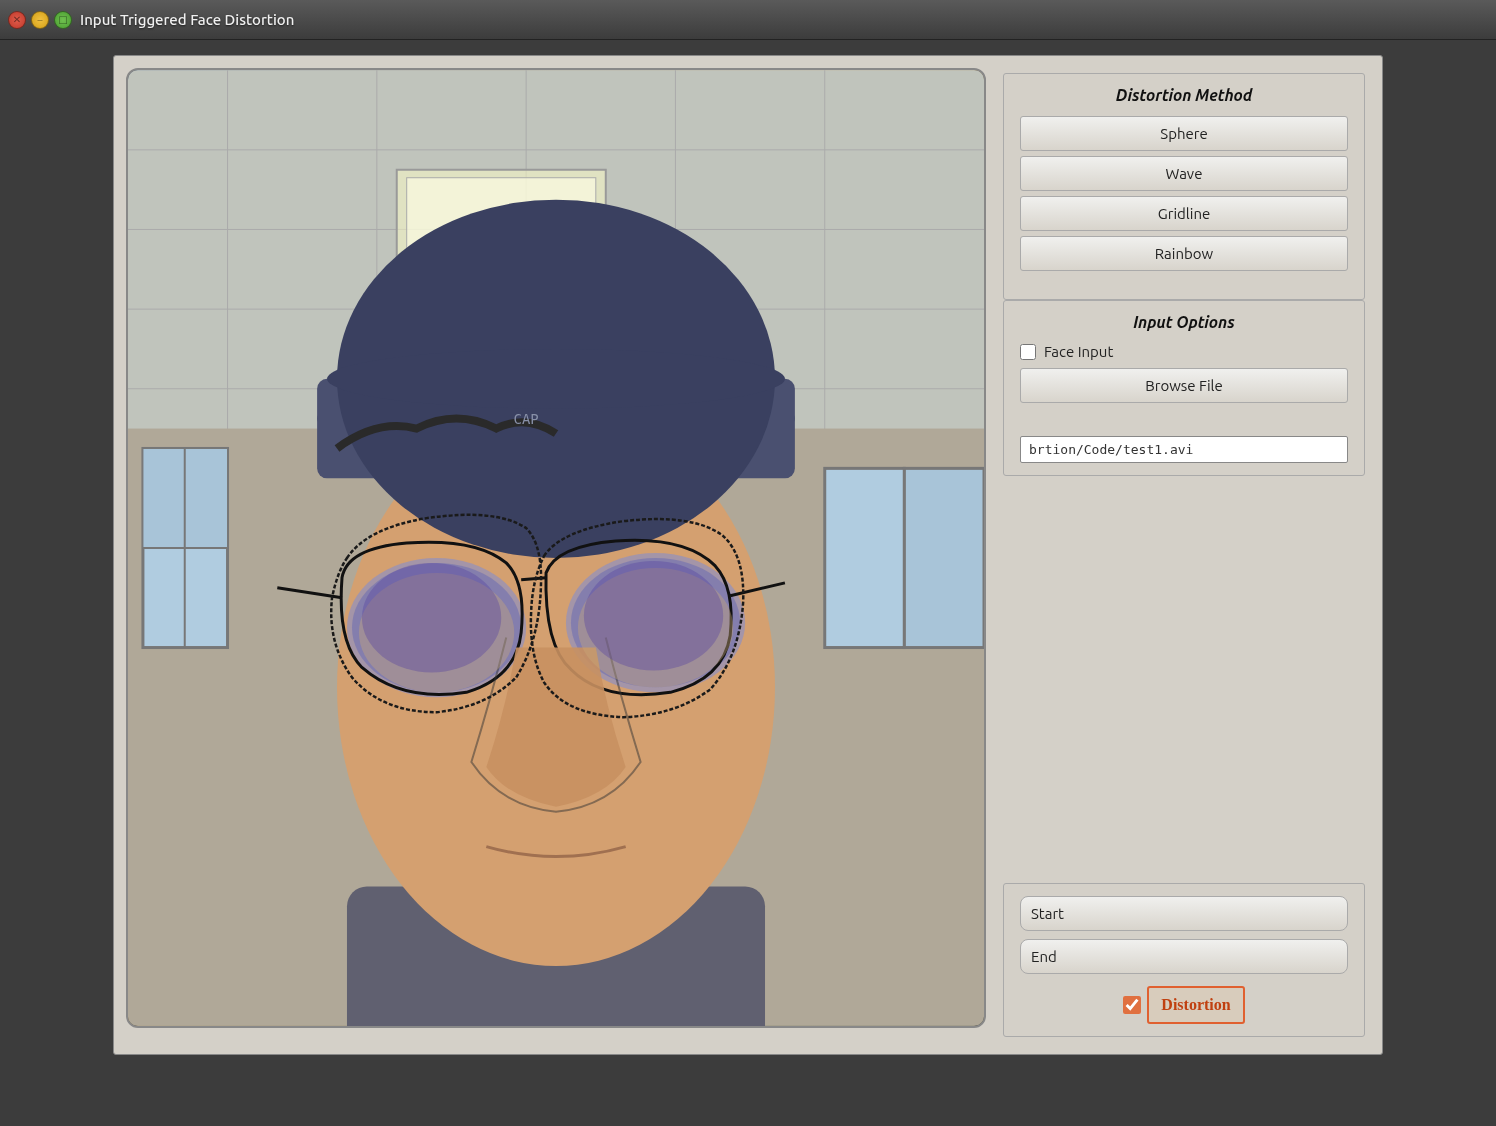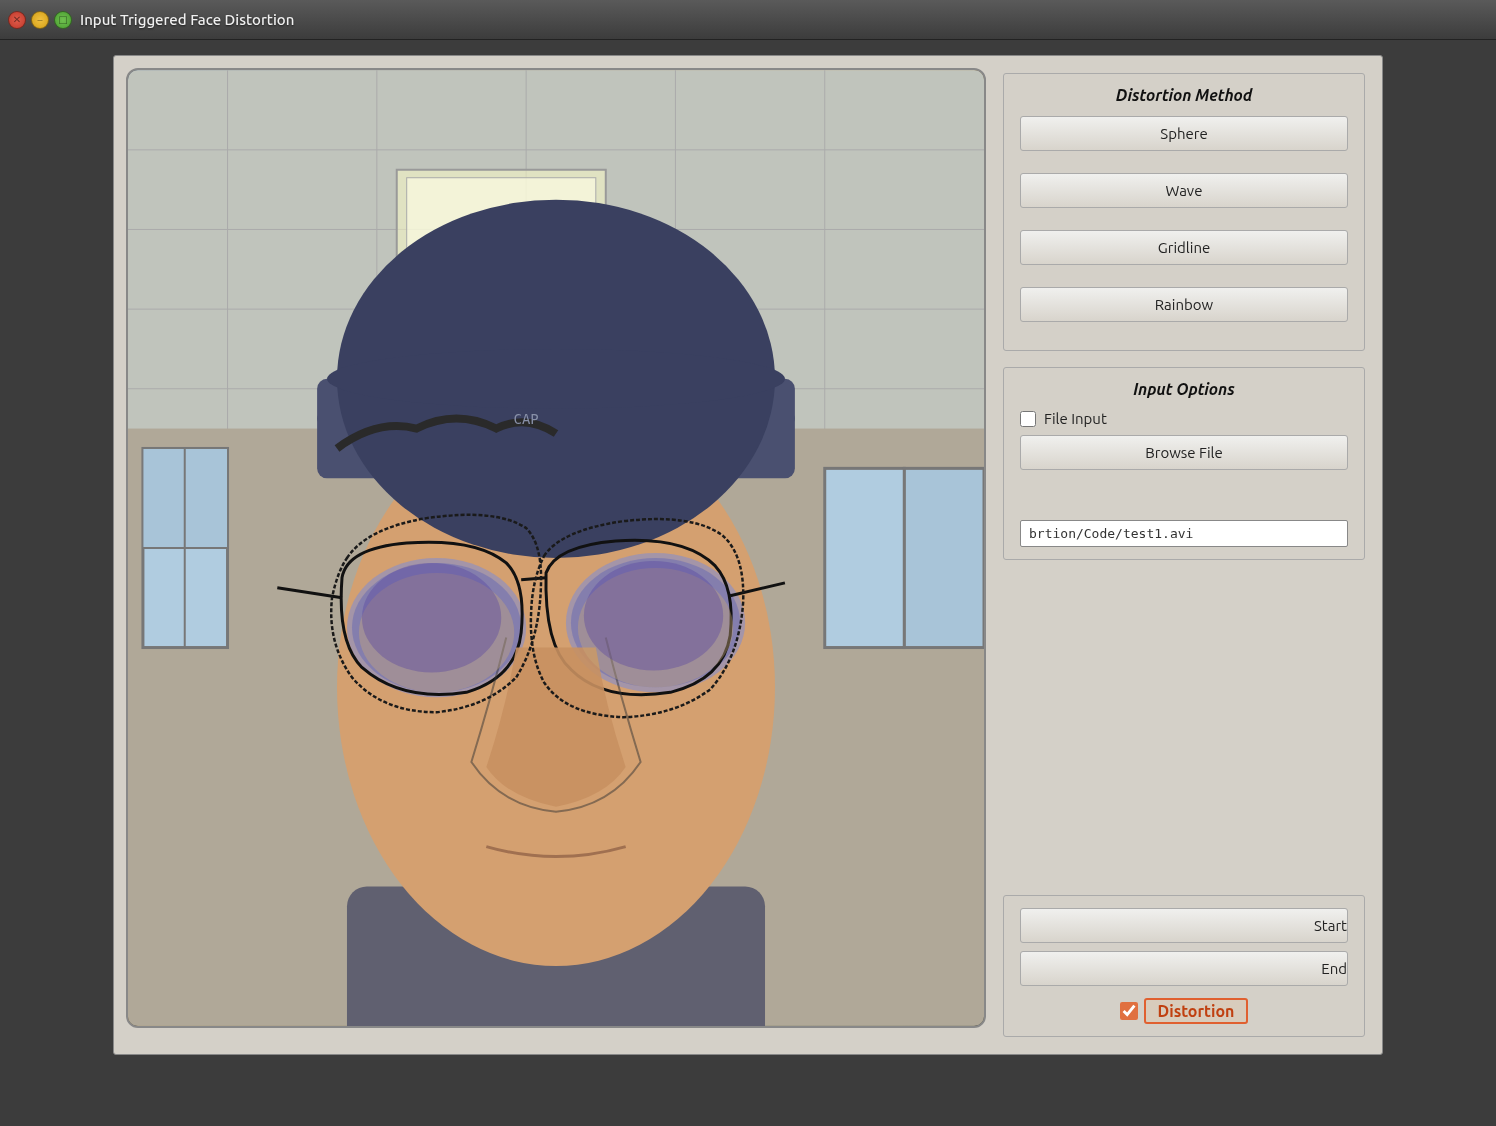"Distortion Method" .side-panel { gap: 16px -> 0 }
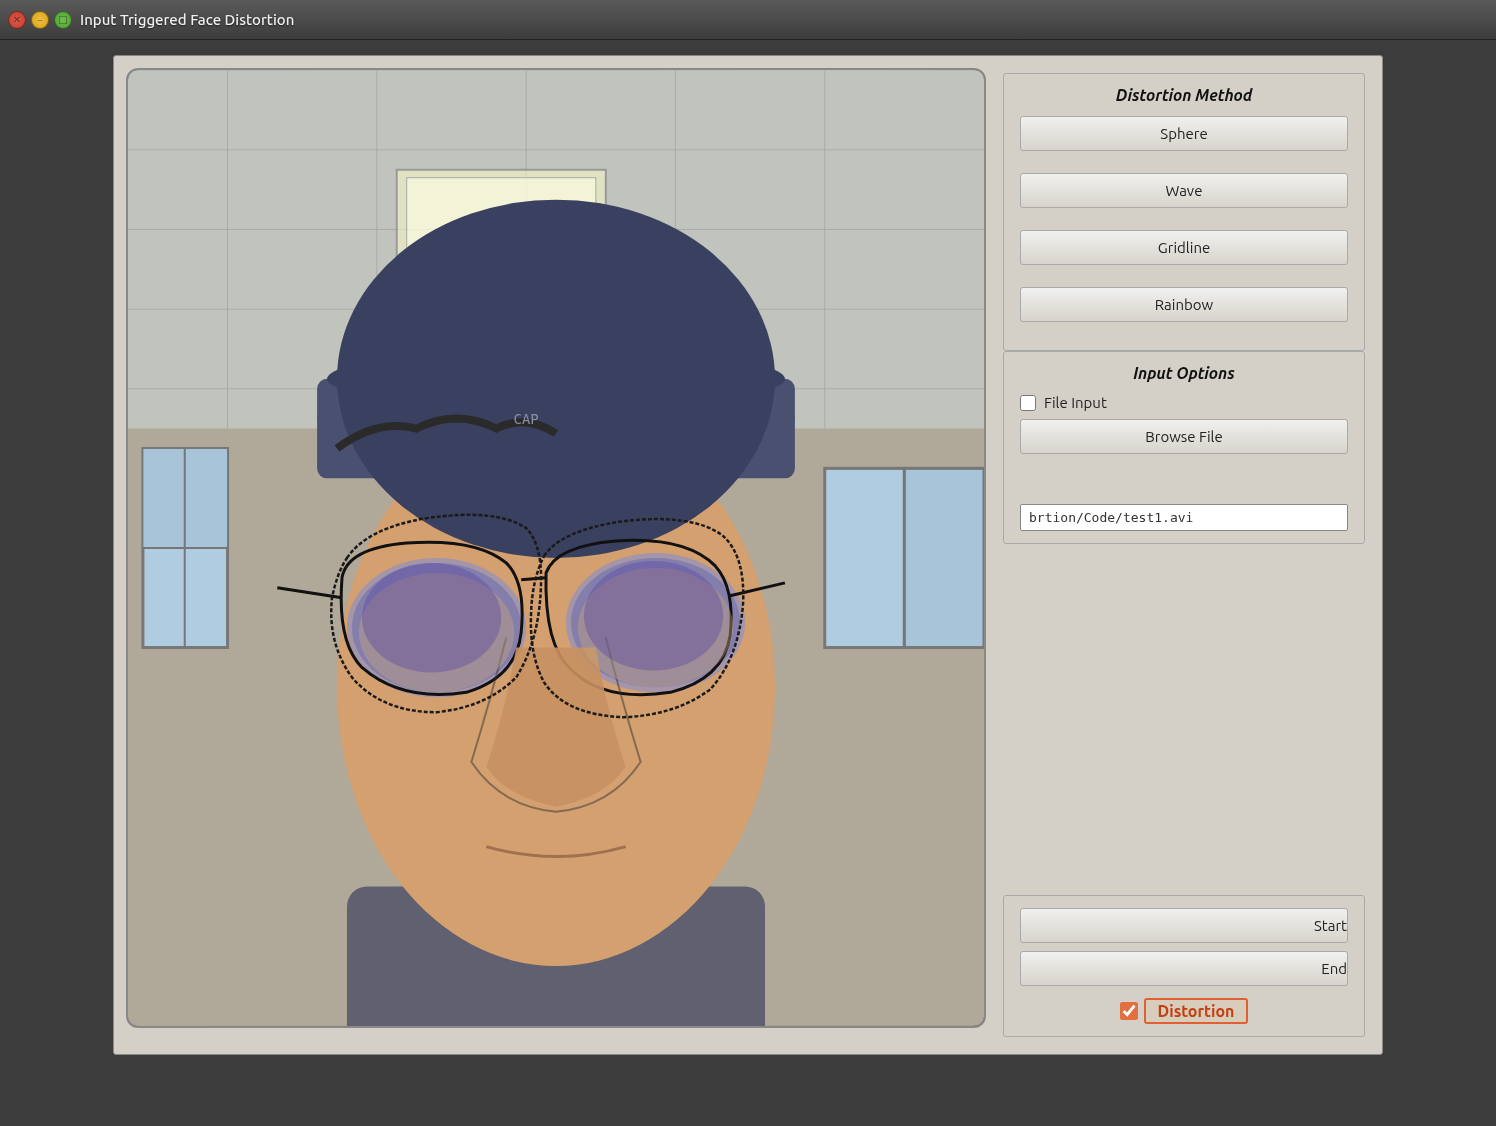"Sphere" .method-btn { margin-bottom: 22px -> 5px }
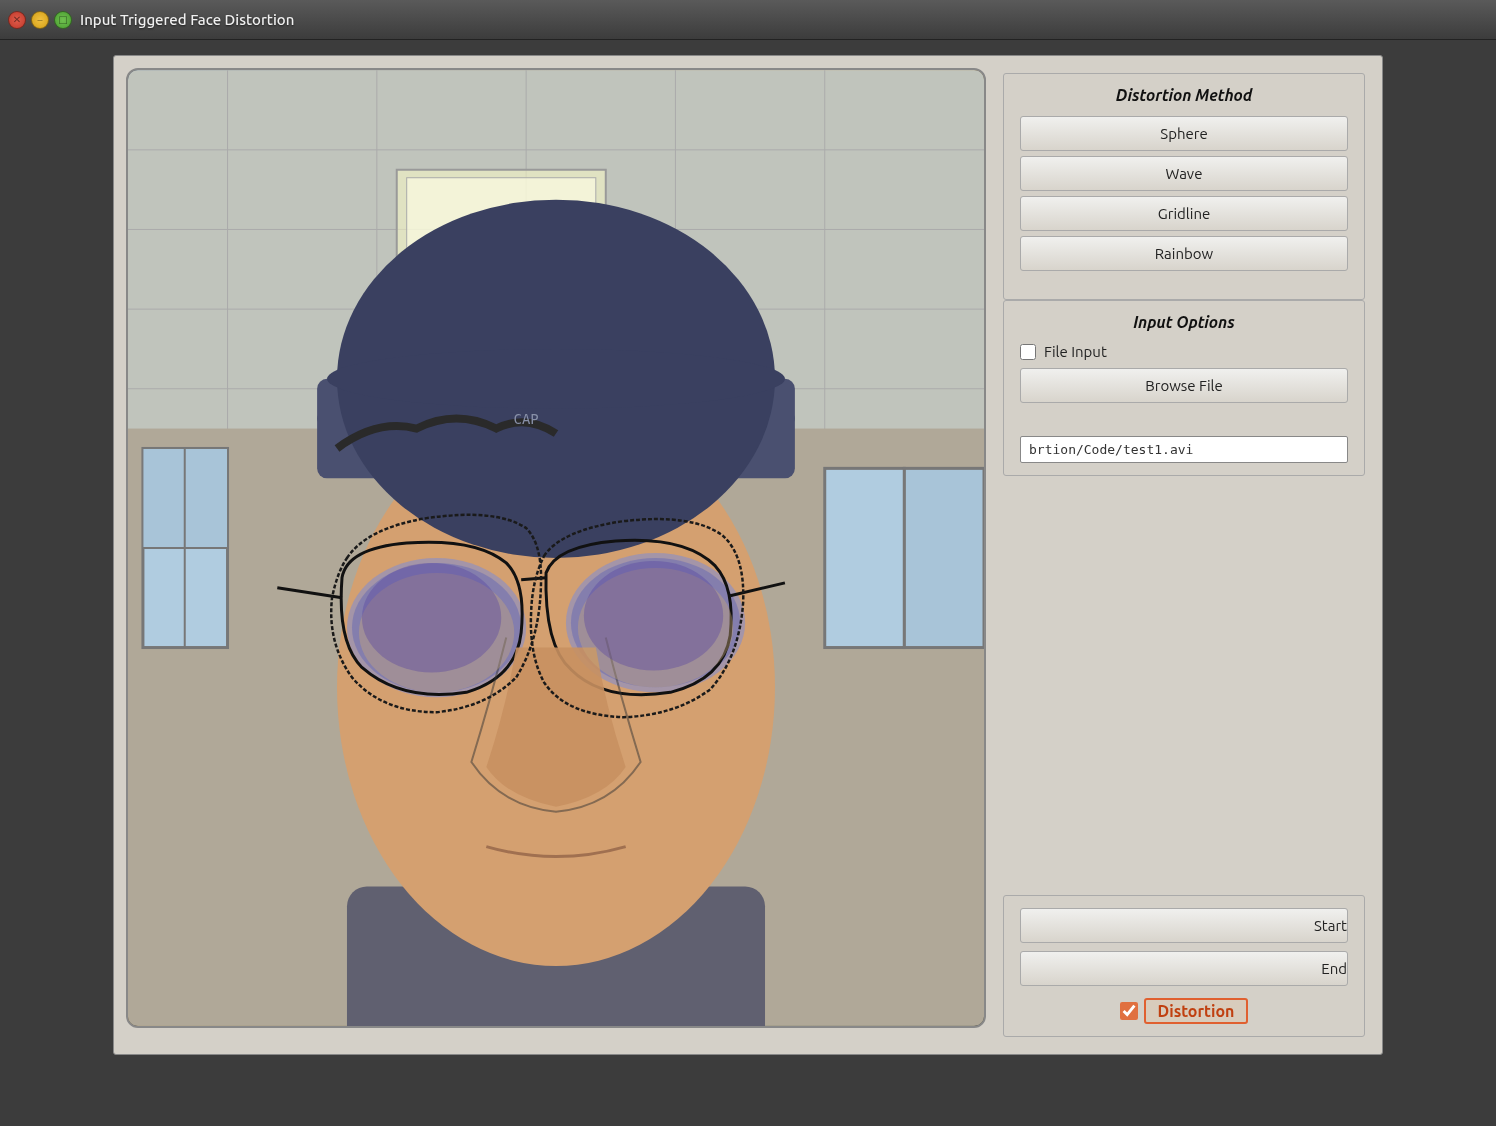"File Input" label.checkbox-label { text: File -> Face }
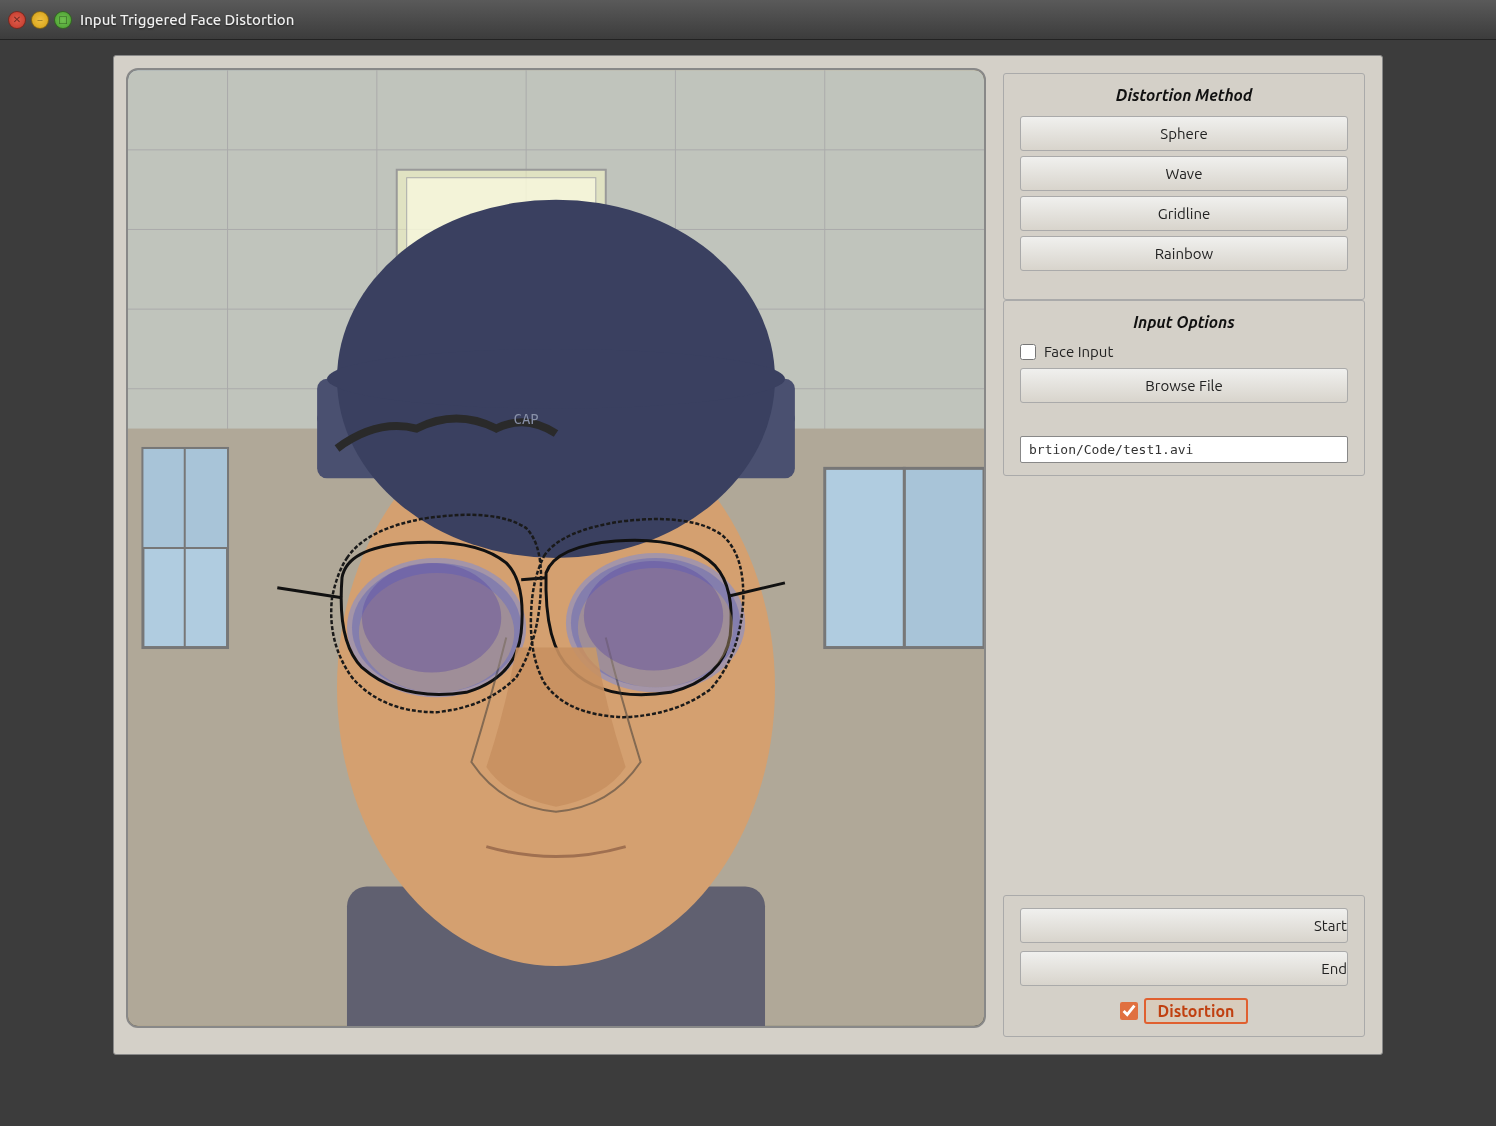"Start" .action-btn { border-radius: 3px -> 8px; padding: 8px 0 -> 8px 10px; text-align: right -> left }
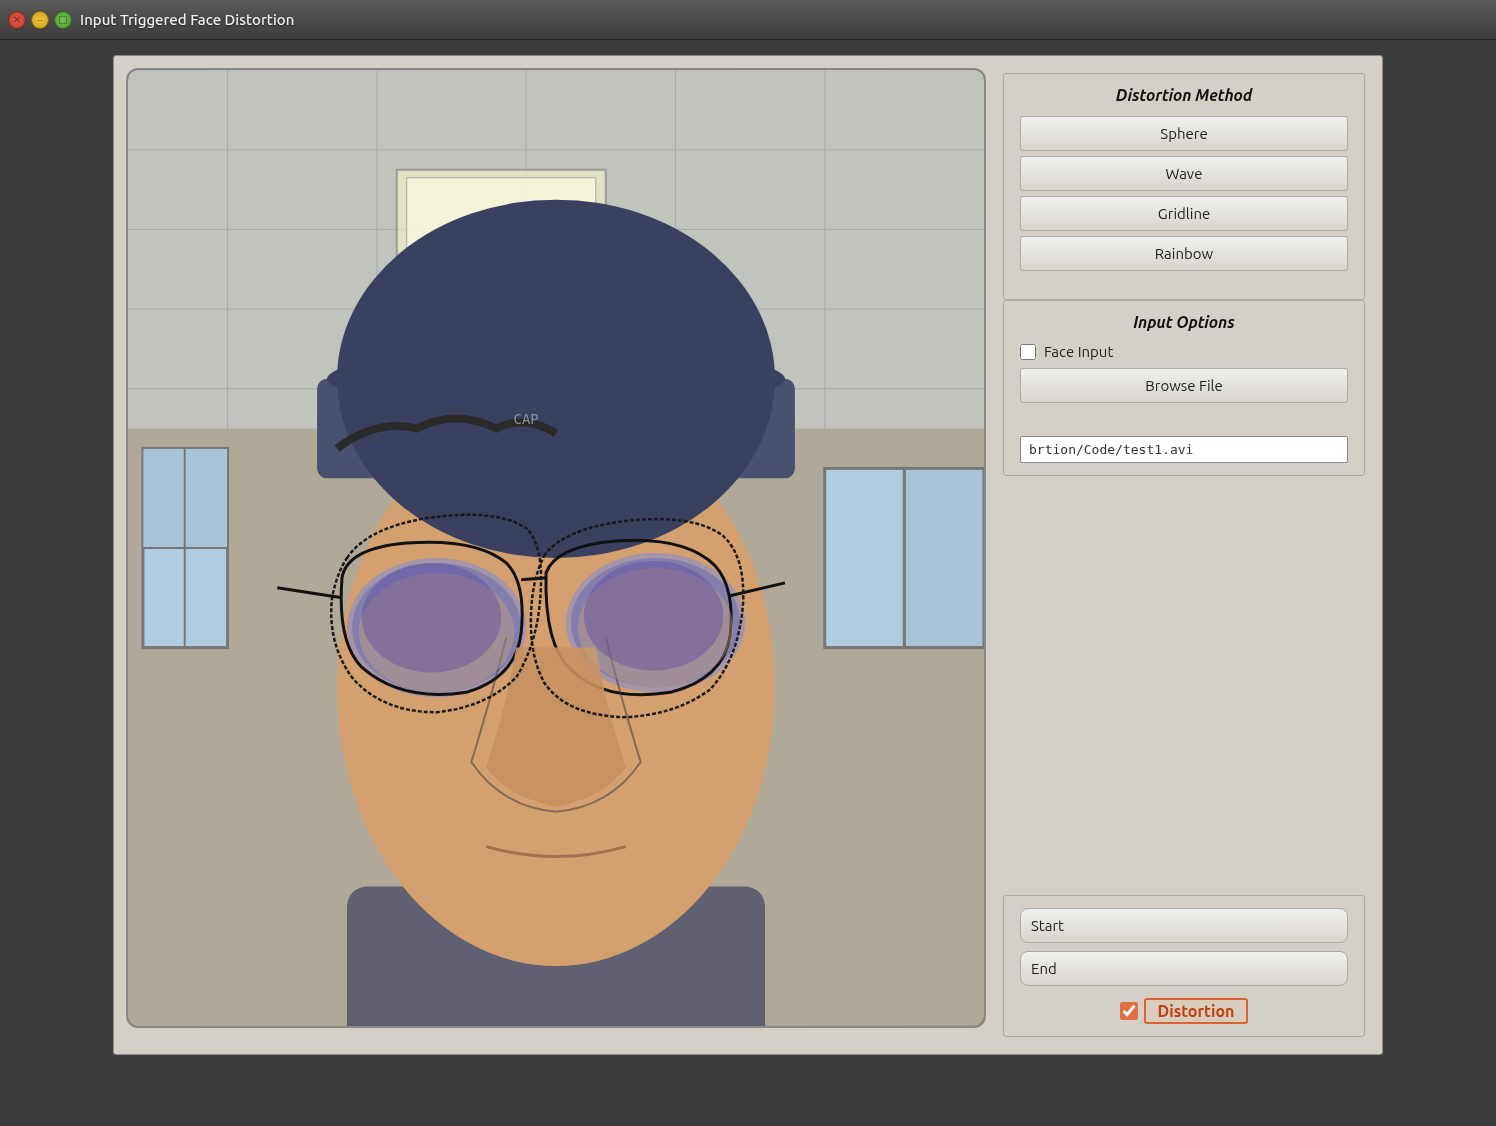"Distortion" .distortion-label { font-family: none -> Liberation Serif, serif; padding: 2px 12px -> 8px 12px }
